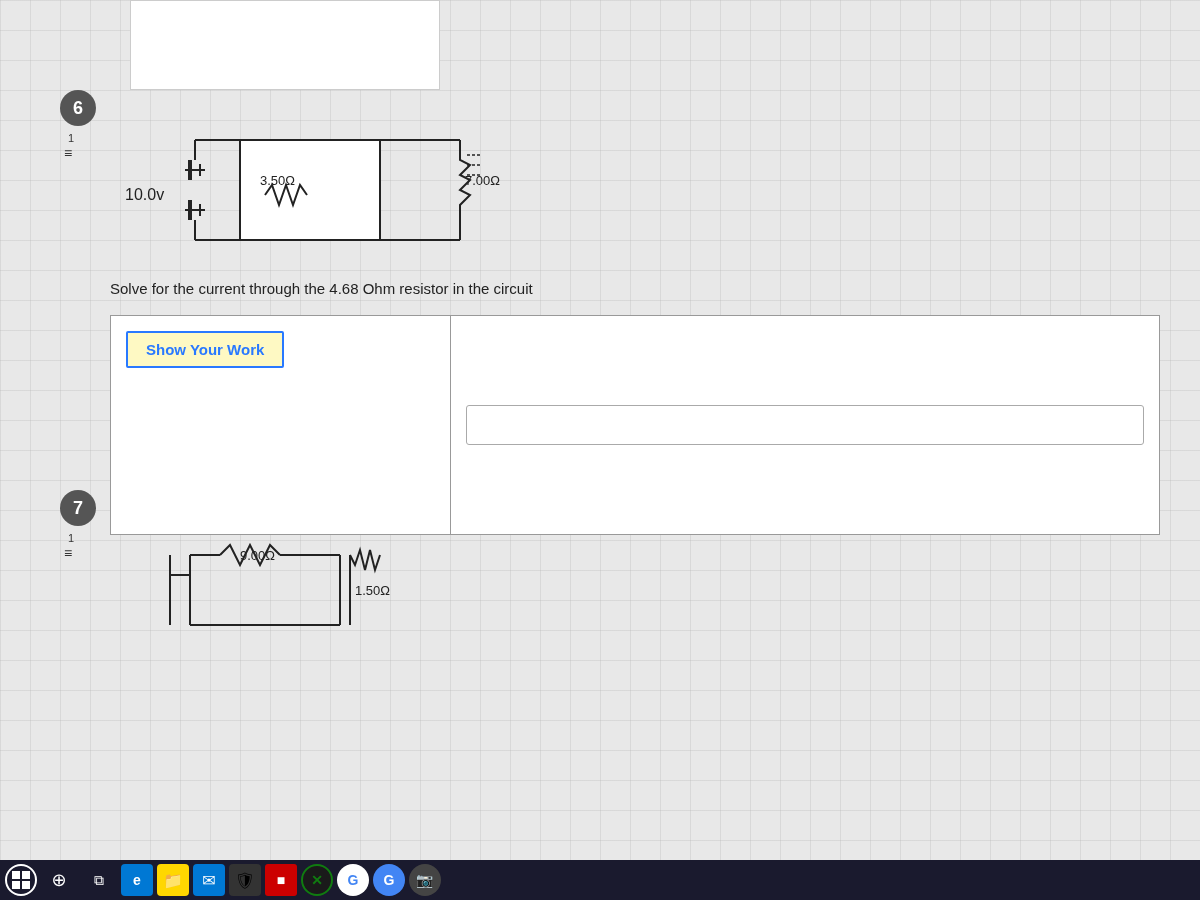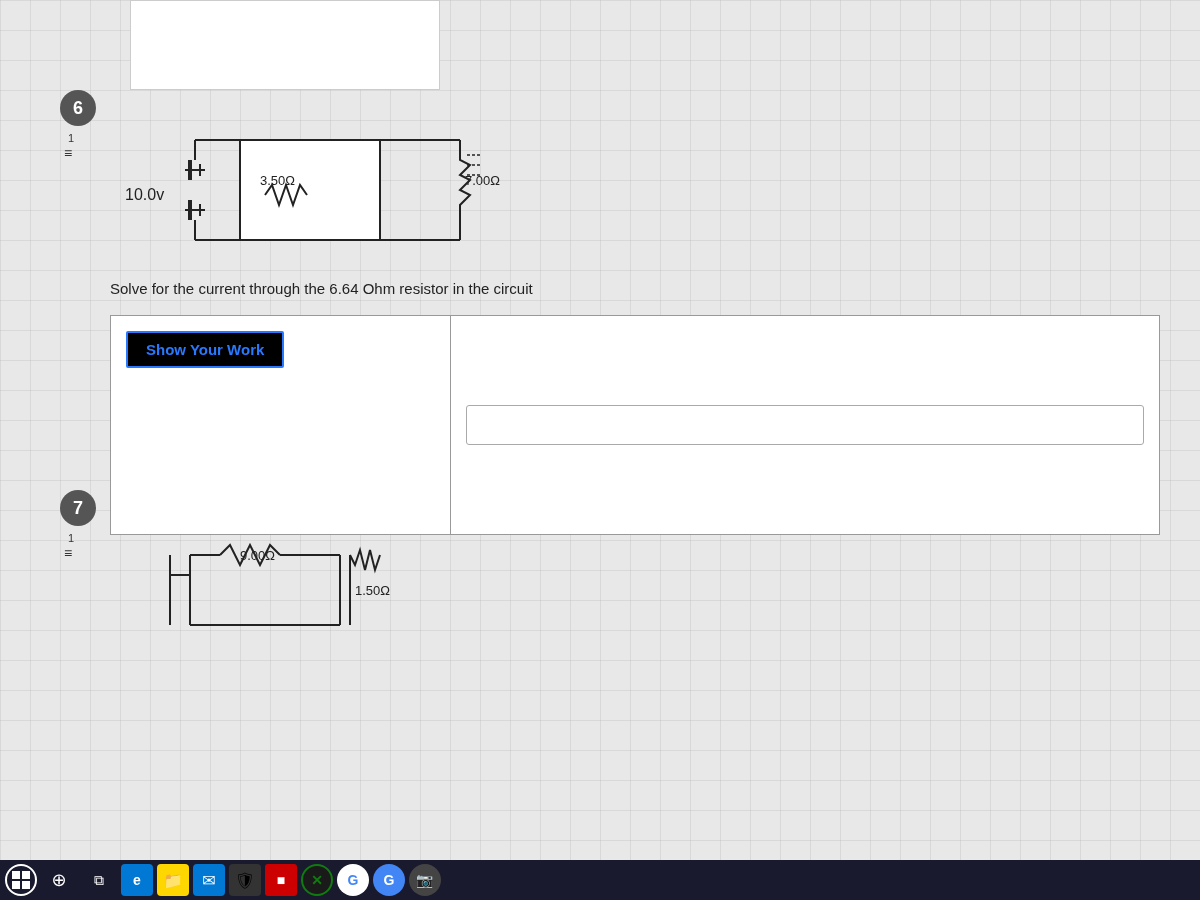"Solve for the current through" div.problem-text { text: 6.64 -> 4.68 }
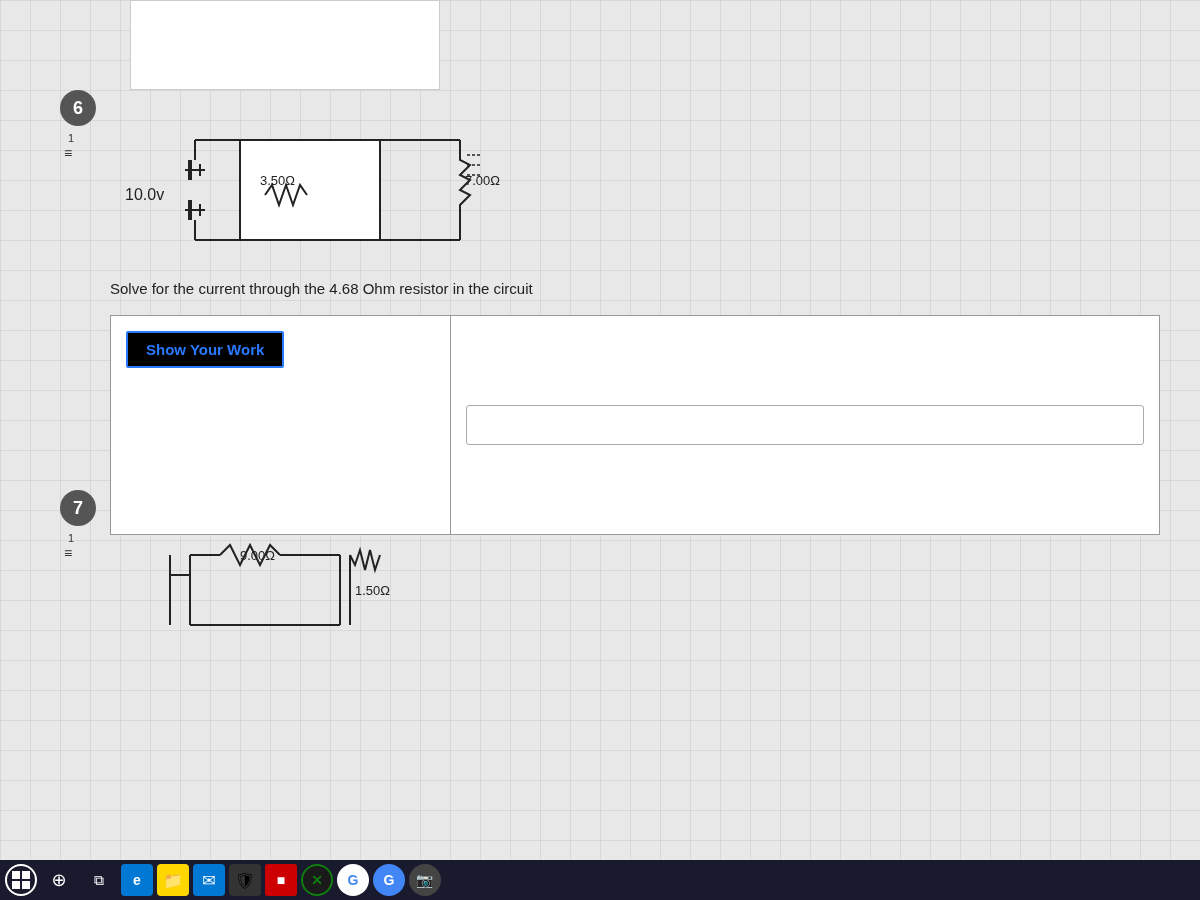"Show Your Work" .show-work-btn { background: #000000 -> #fef9c3 }
